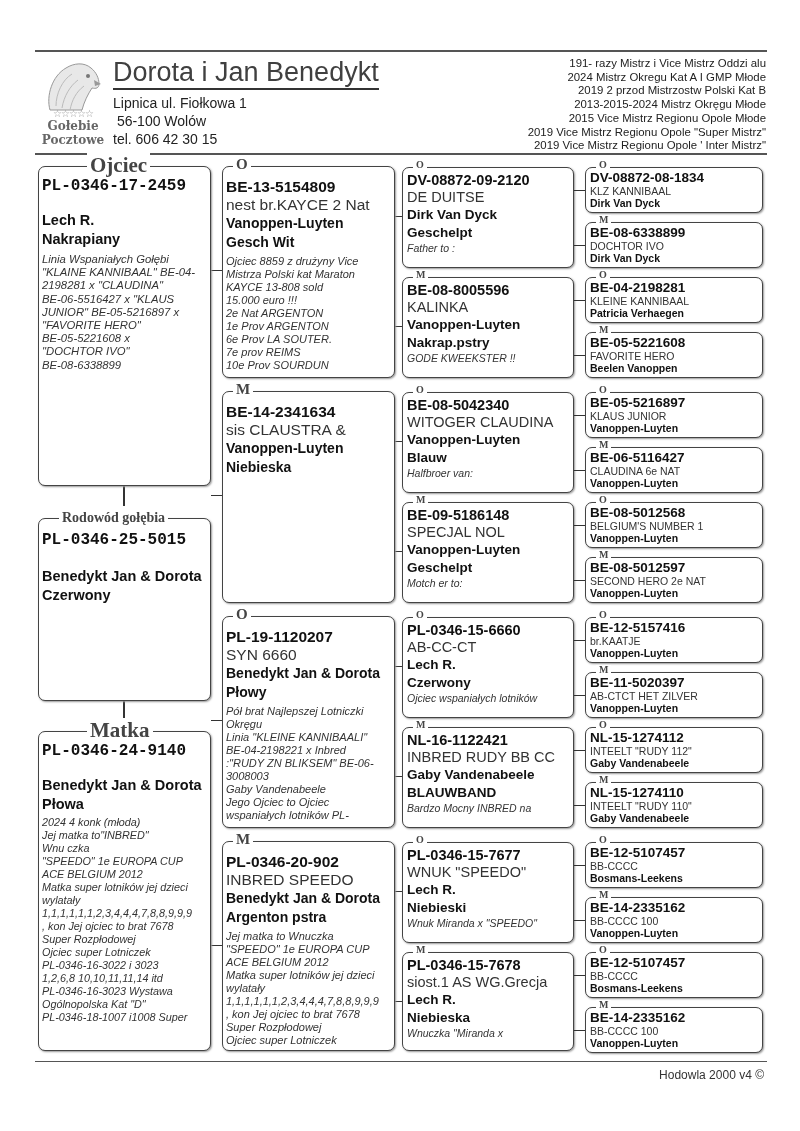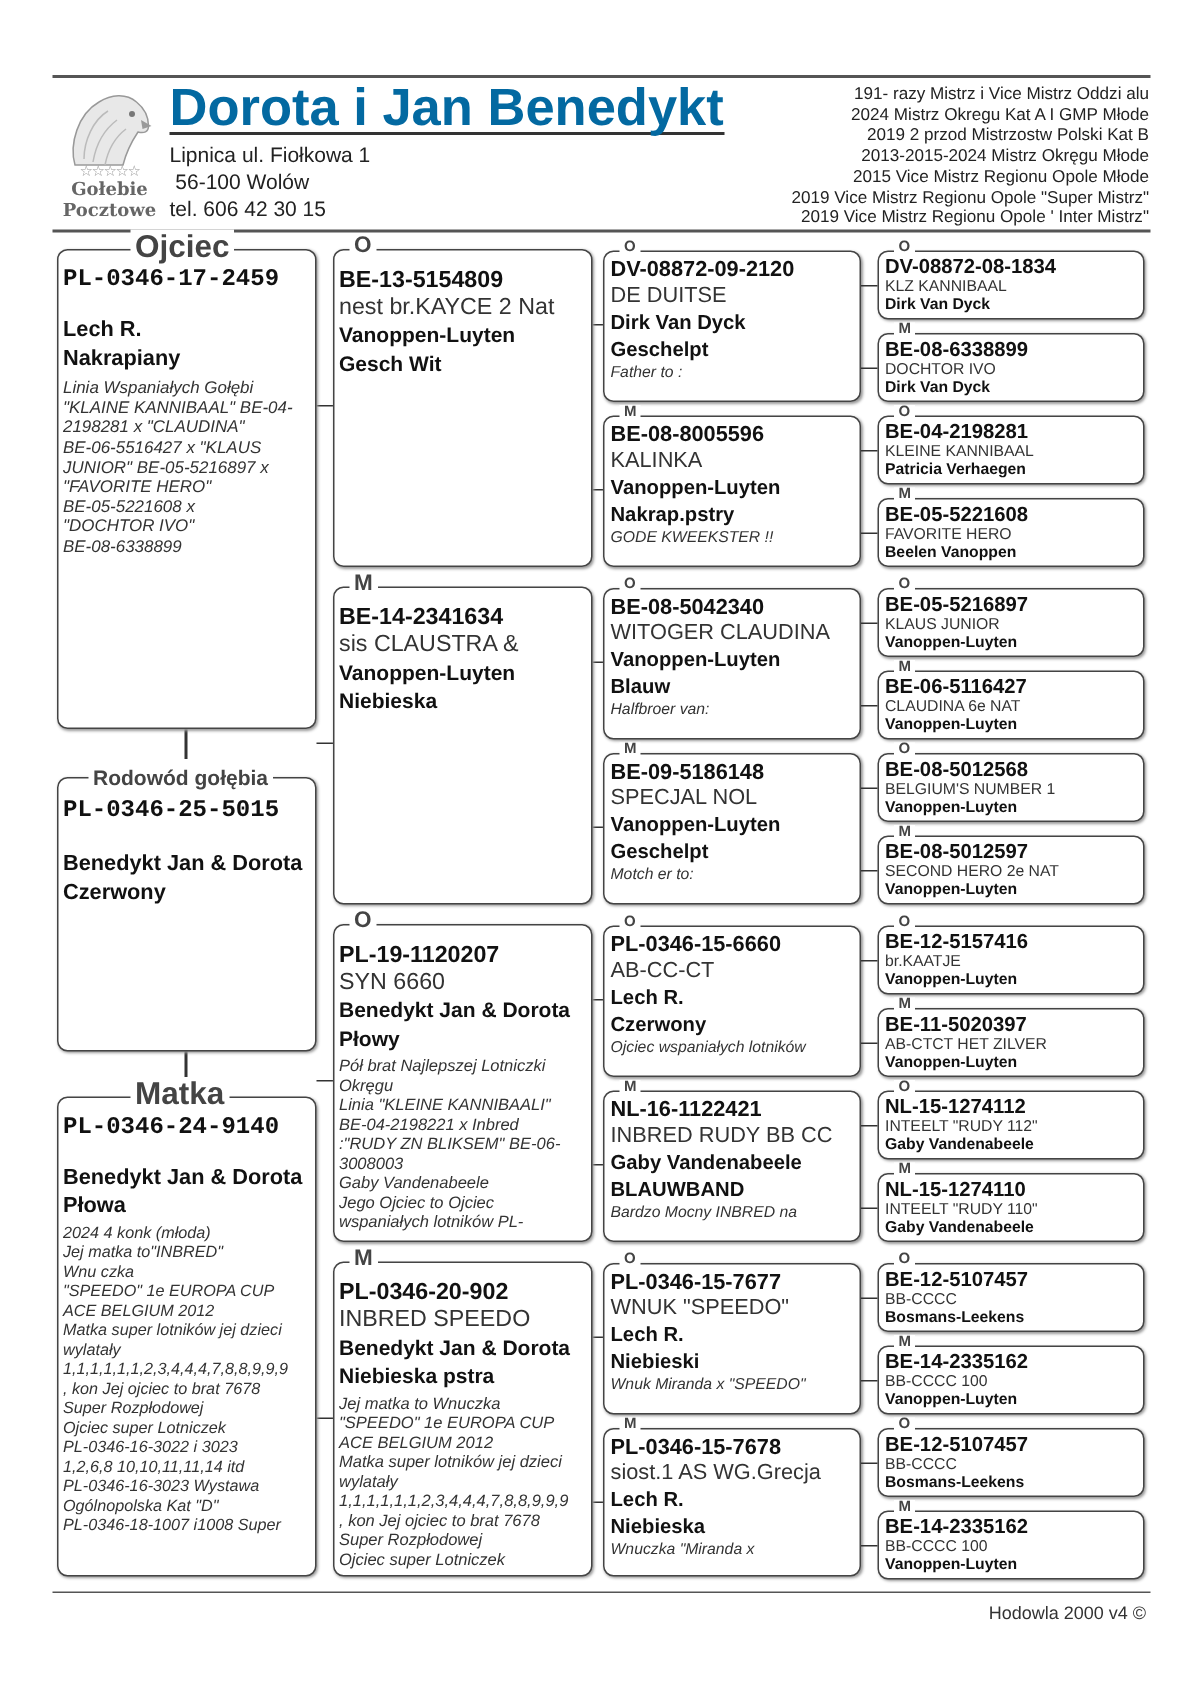"Dorota i Jan Benedykt" .owner { color: #0369a1 -> #404040; font-size: 35px -> 27px; font-weight: bold -> normal }
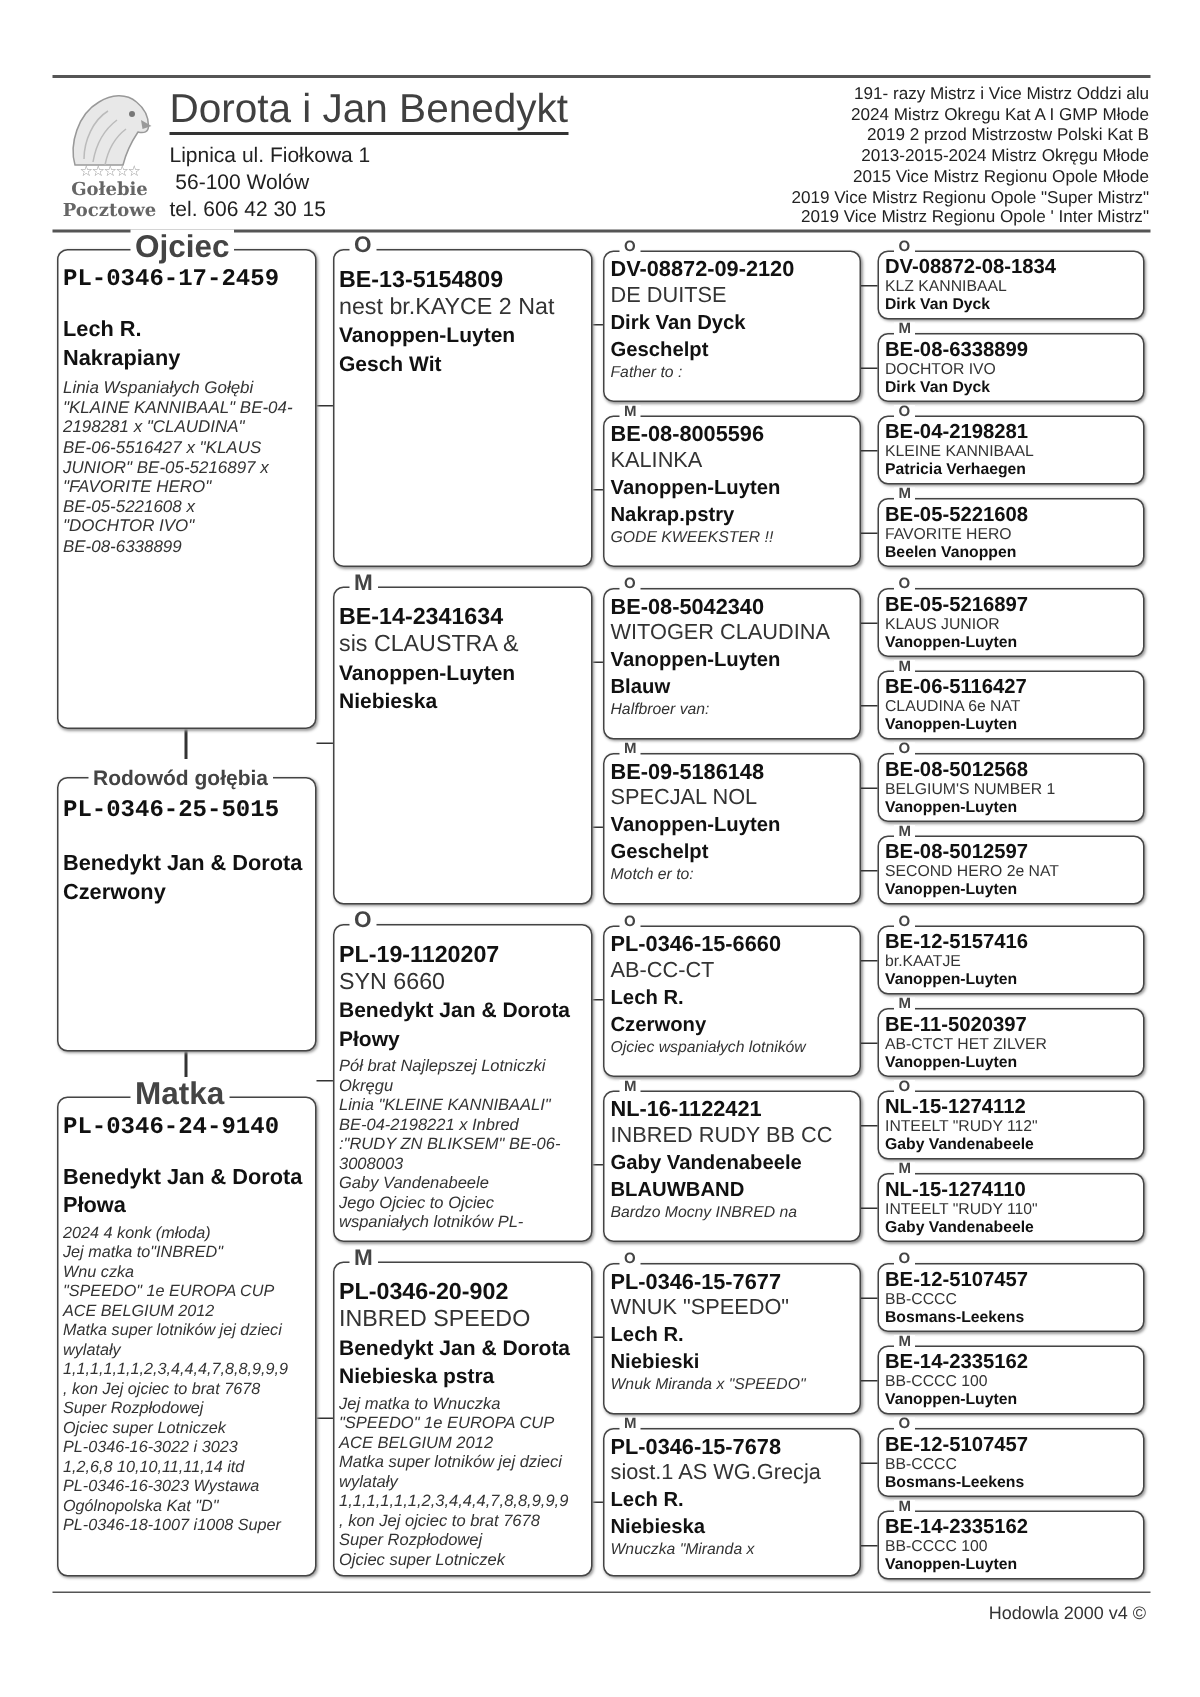"Ojciec" .legend { font-family: Liberation Sans, sans-serif -> Liberation Serif, serif }
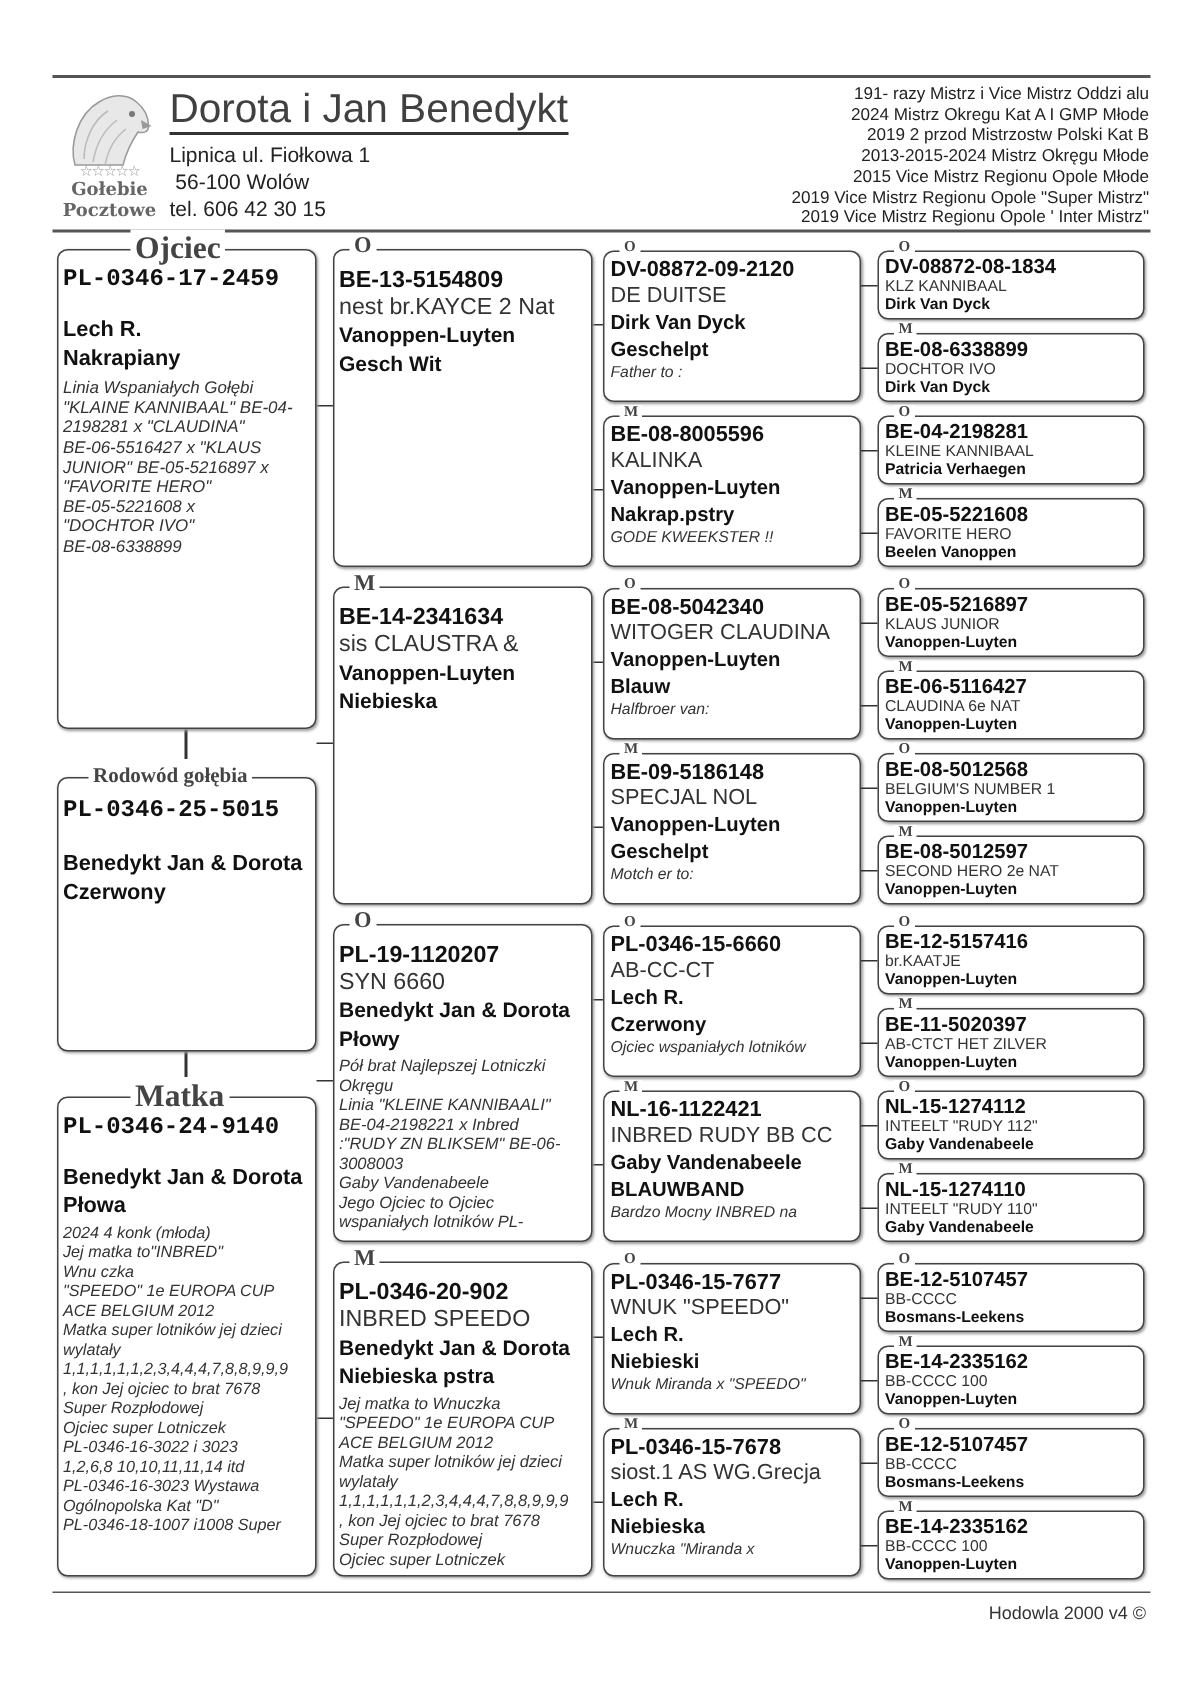"Ojciec 8859 z drużyny Vice" div.desc { html: none -> <div>Ojciec 8859 z drużyny Vice Mistrza Polski kat Maraton KAYCE 13-808 sold 15.000 euro !!! 2e Nat ARGENTON 1e Prov ARGENTON 6e Prov LA SOUTER. 7e prov REIMS 10e Prov SOURDUN</div> }
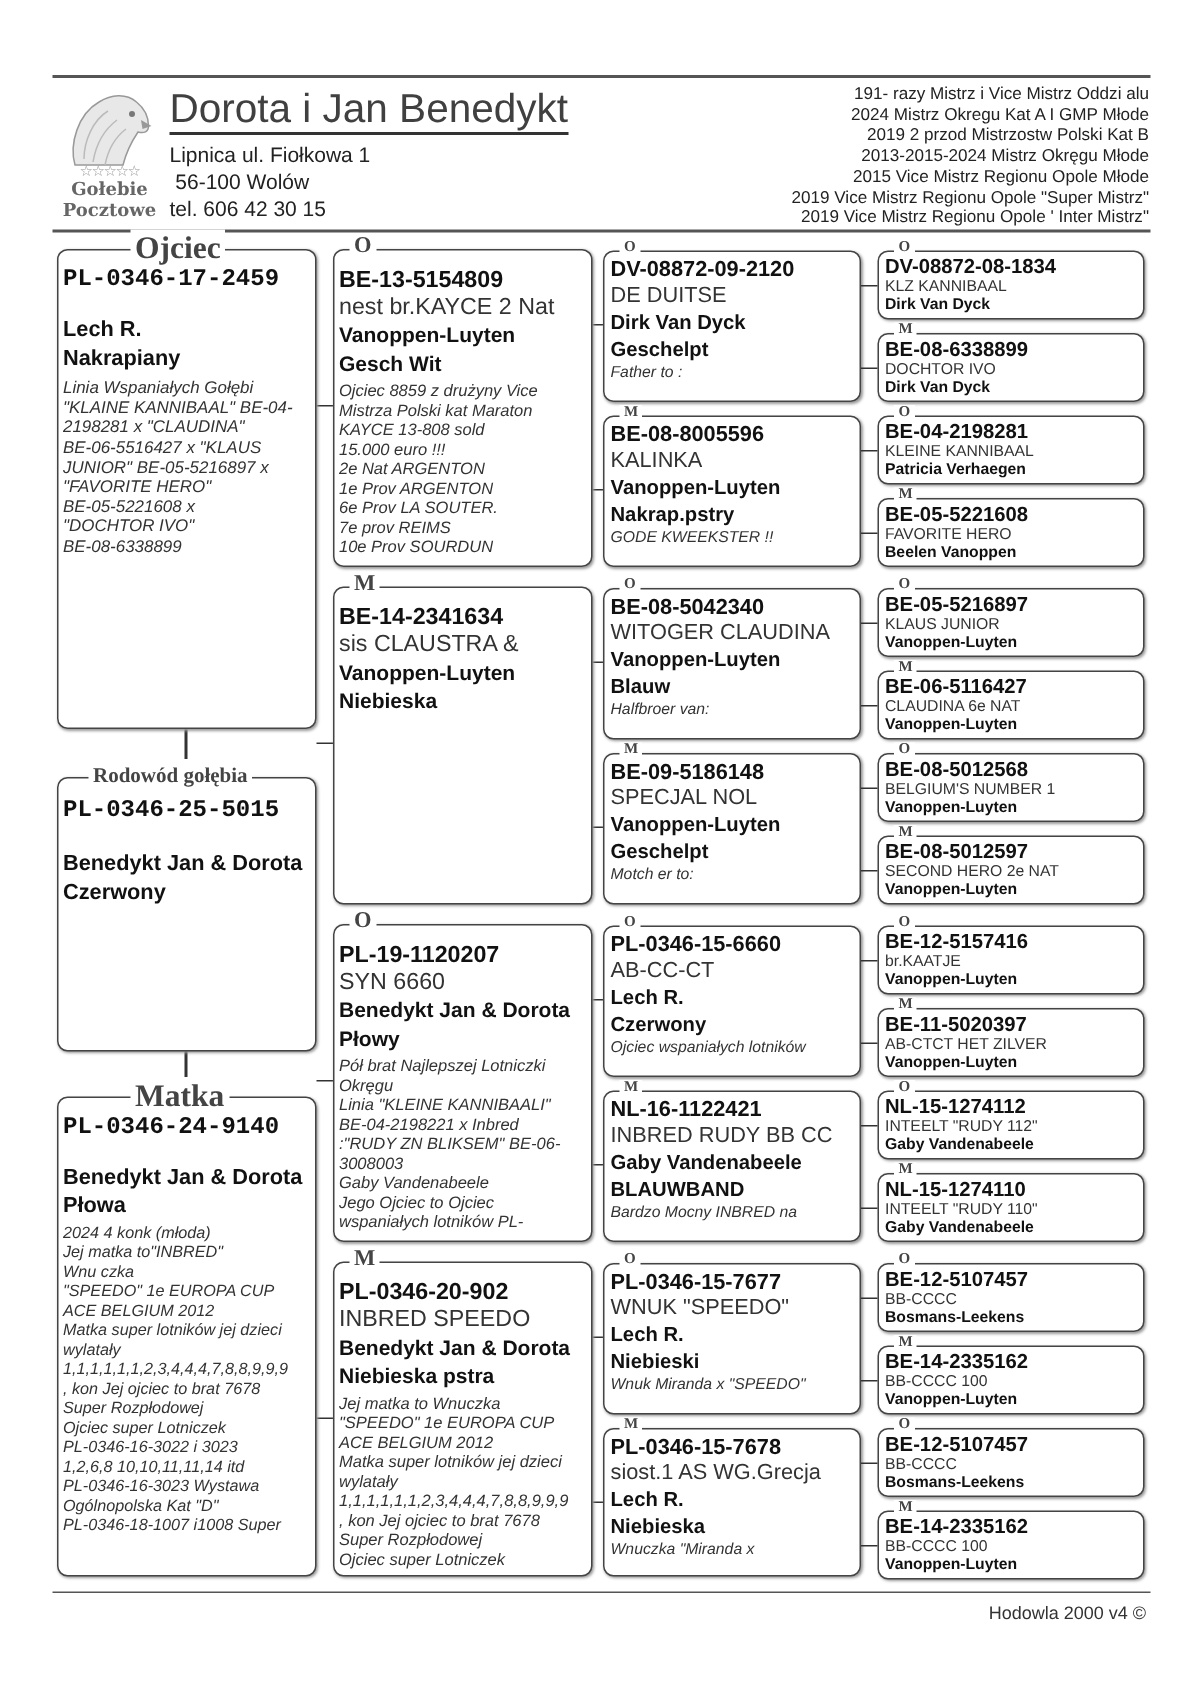"Niebieska pstra" div.color { text: Niebieska -> Argenton }
